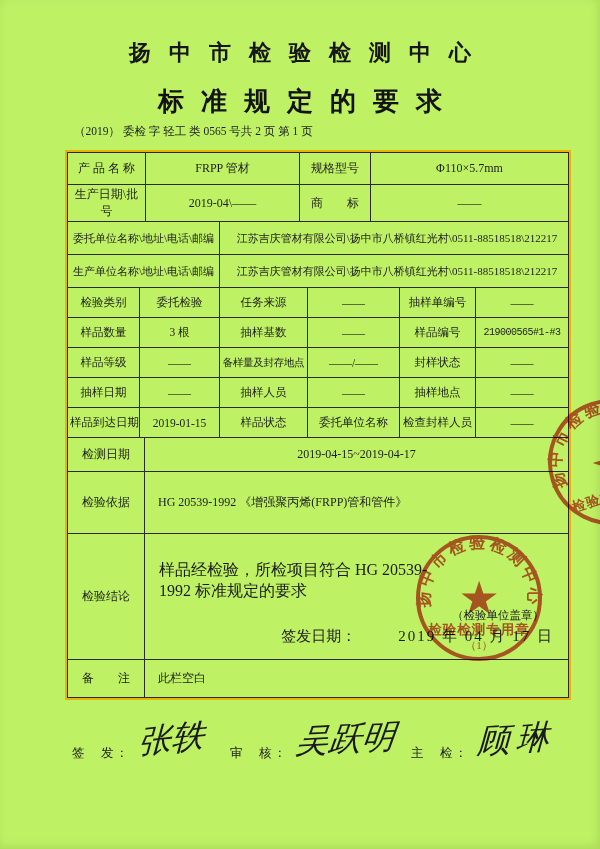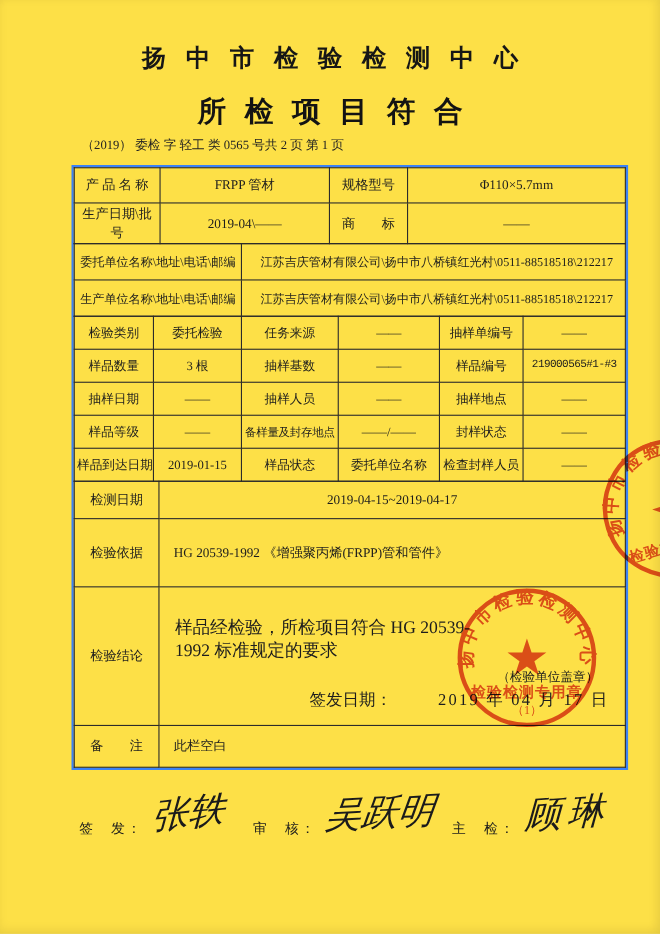"扬中市检验检测中心" .page { background: #fde047 -> #bef264 }
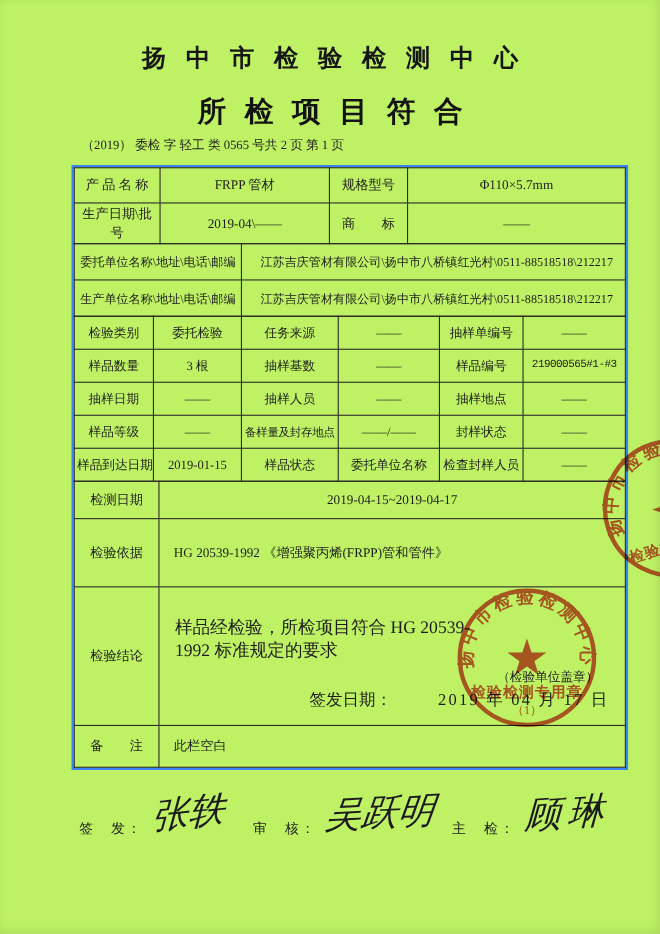"所检项目符合" div.report-title { text: 所检项目符合 -> 标准规定的要求 }
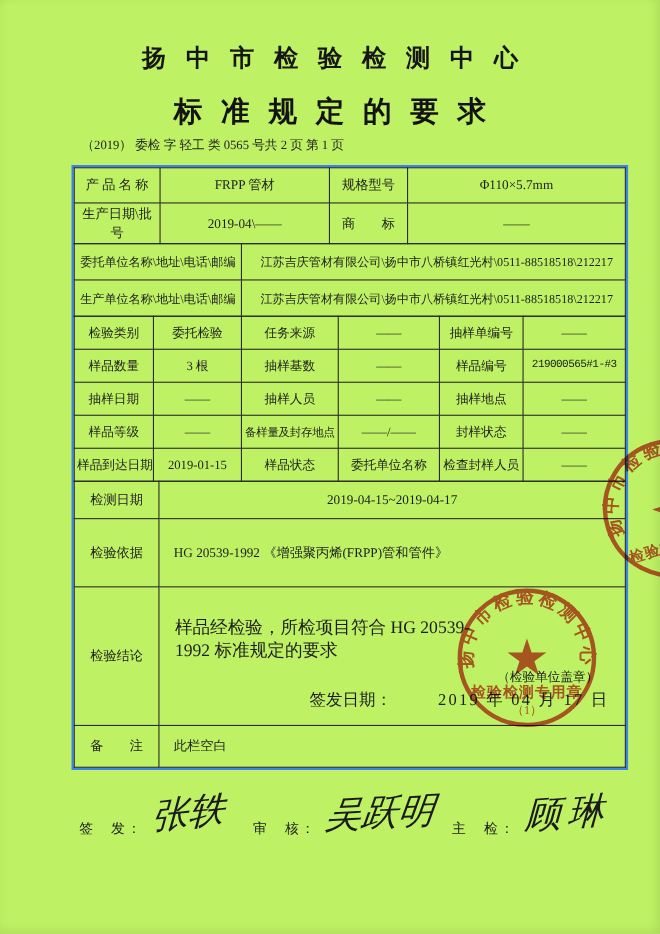"产 品 名 称" .tablewrap { border: 2px solid #3b82f6 -> 2px solid #eab308 }
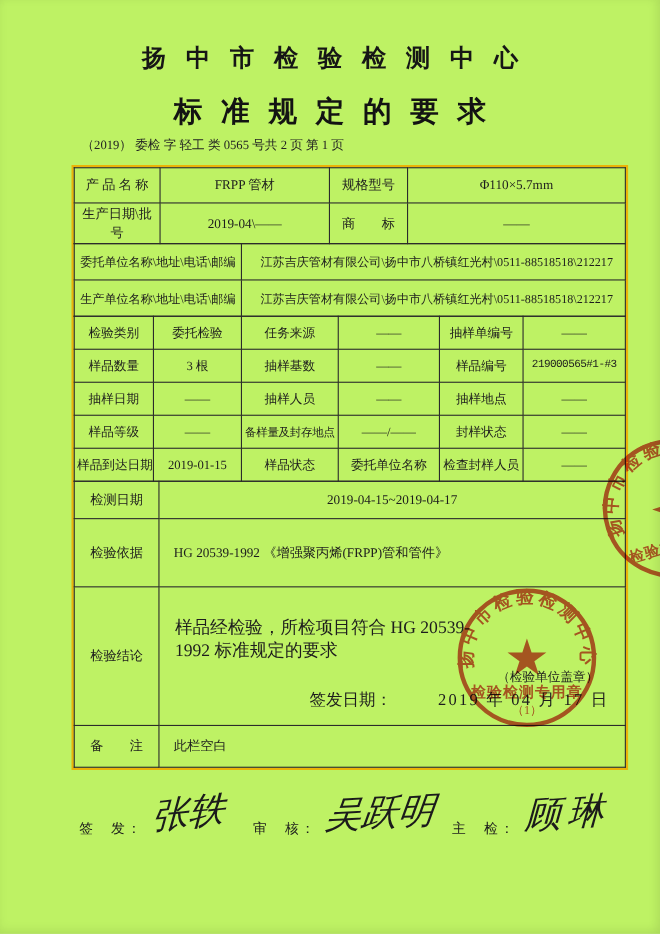"抽样日期" tr { order: before "样品等级" -> after "样品等级" }
